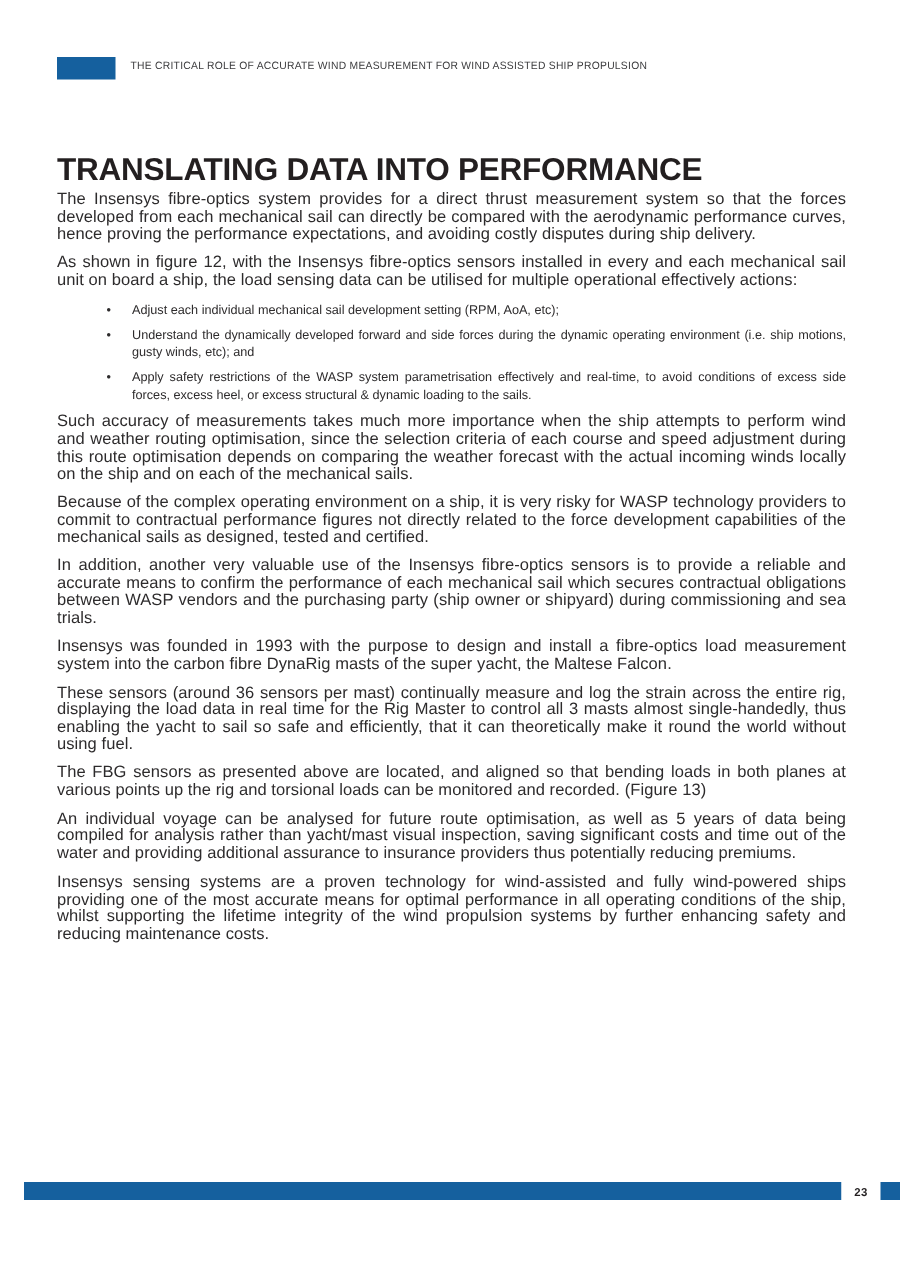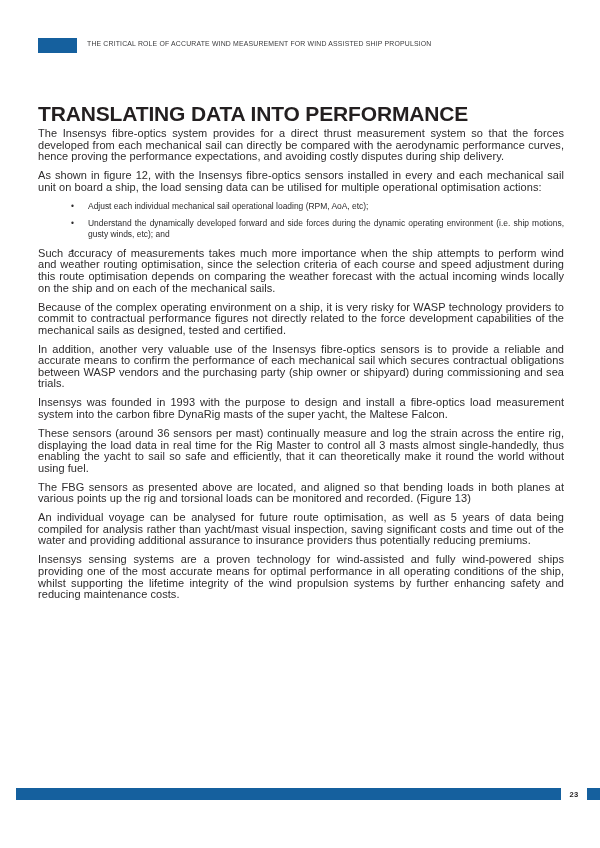"As shown in figure 12," p.para { text: optimisation -> effectively }
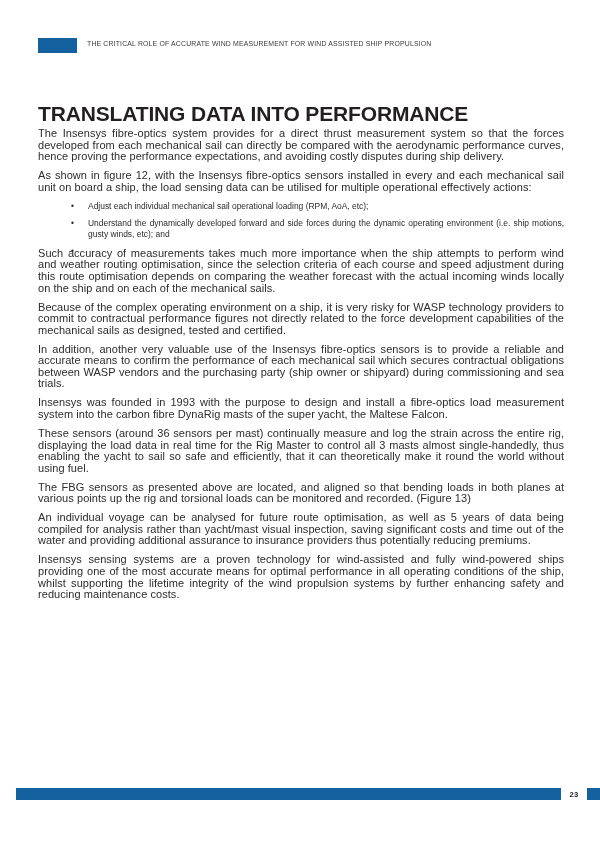"Adjust each individual mechanical sail" span { text: operational loading -> development setting }
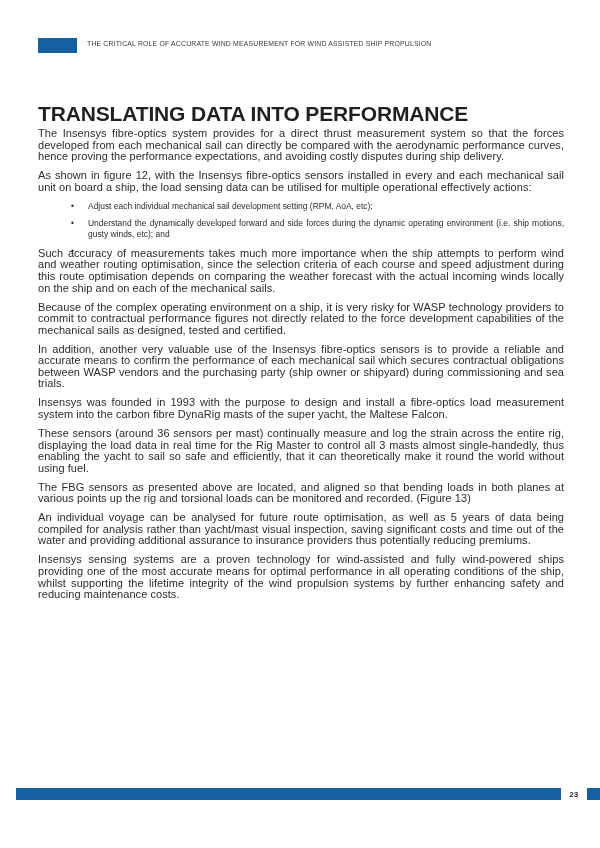"Apply safety restrictions of the" span { html: none -> <span>Apply safety restrictions of the WASP system parametrisation effectively and real-time, to avoid conditions of excess side forces, excess heel, or excess structural &amp; dynamic loading to the sails.</span> }
